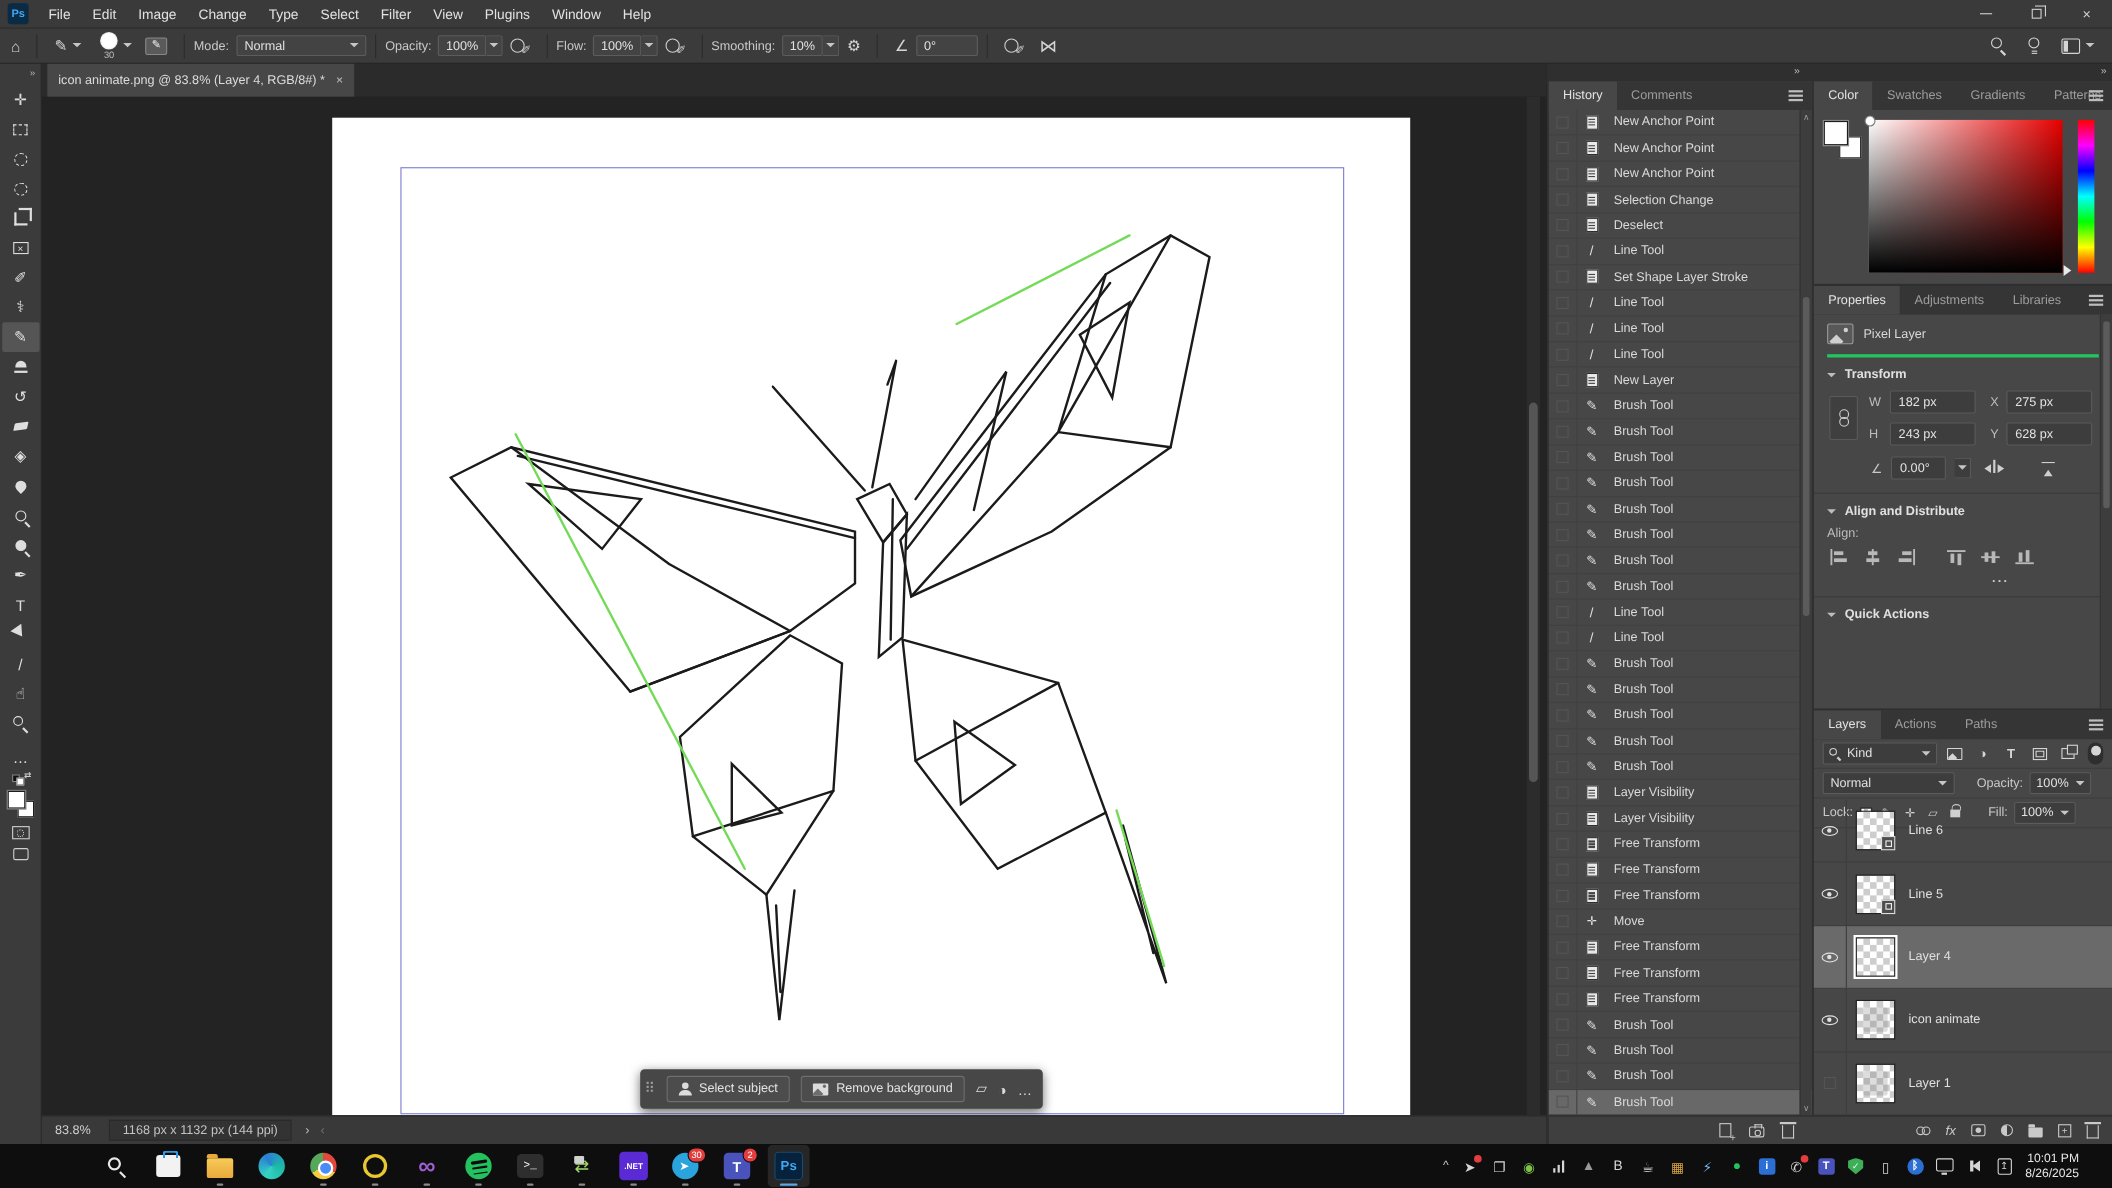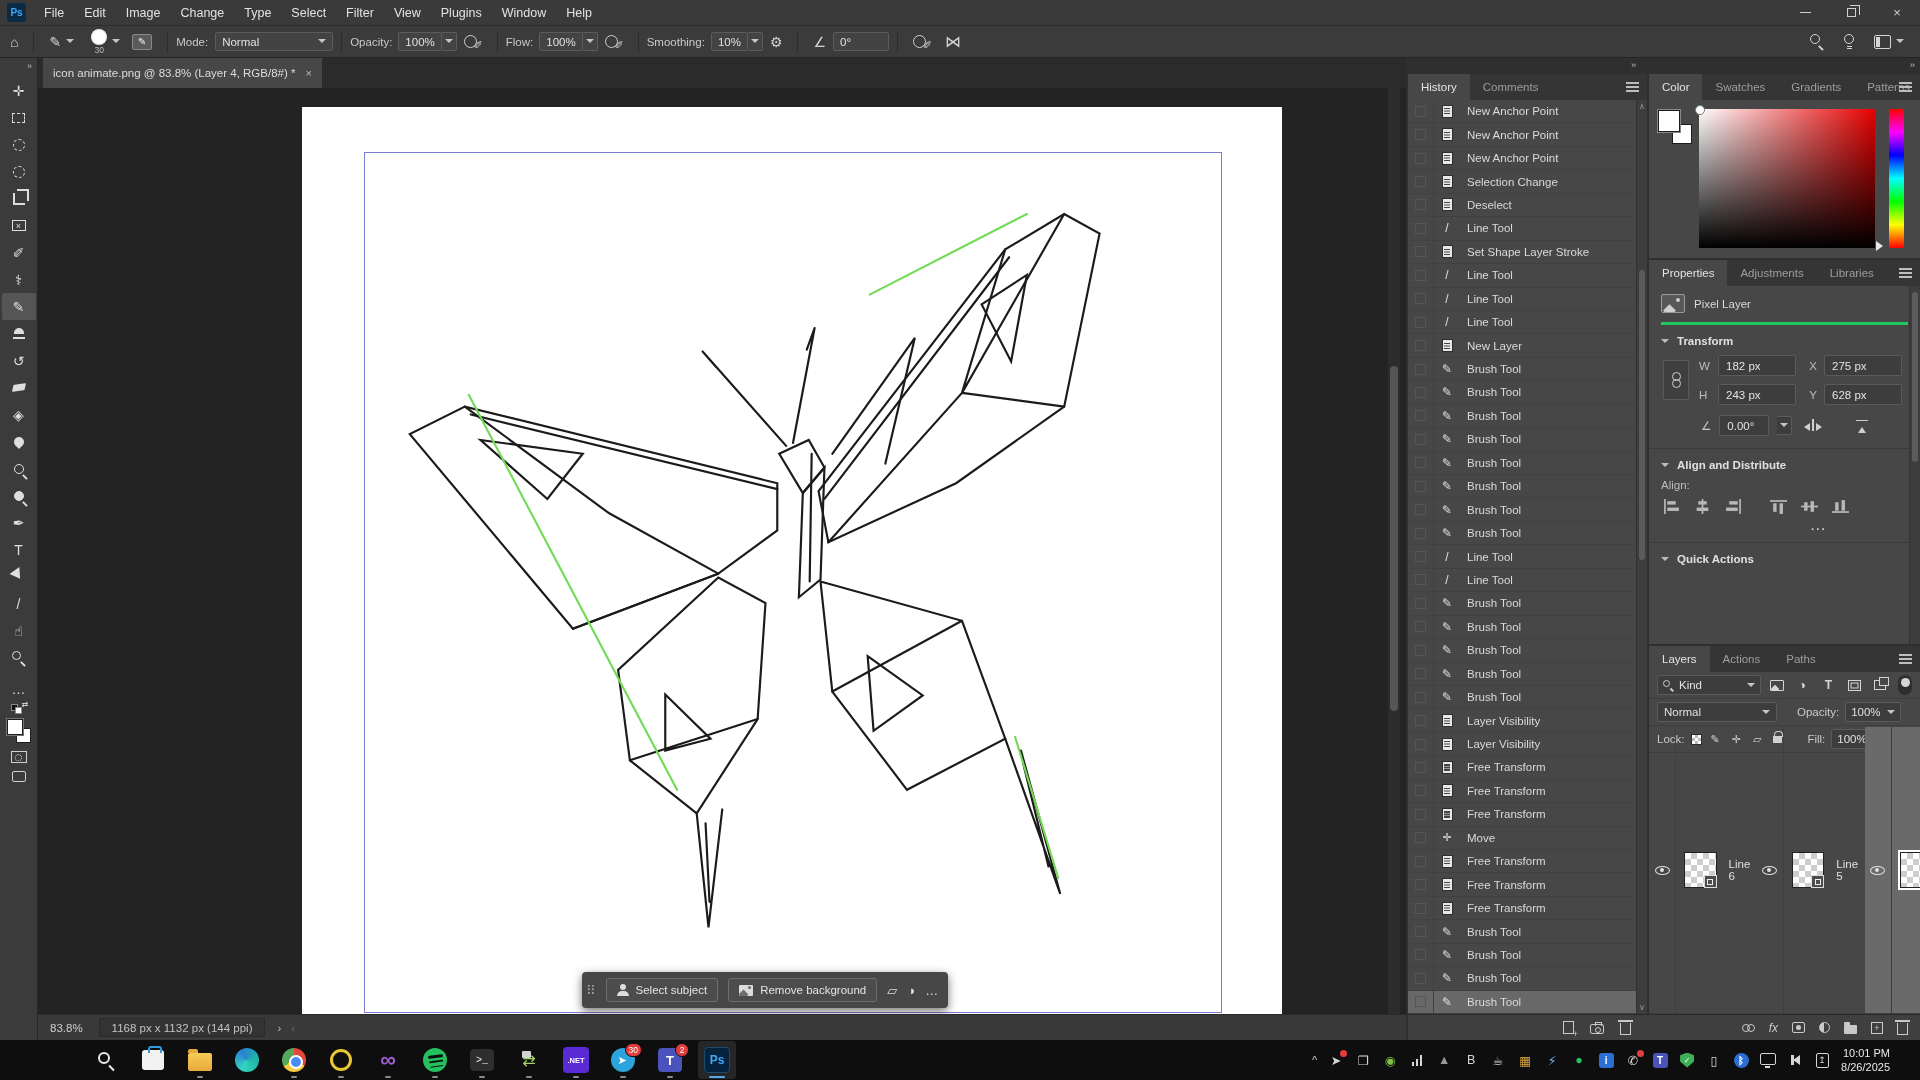"Line 6" #layerlist { flex-direction: row -> column }
